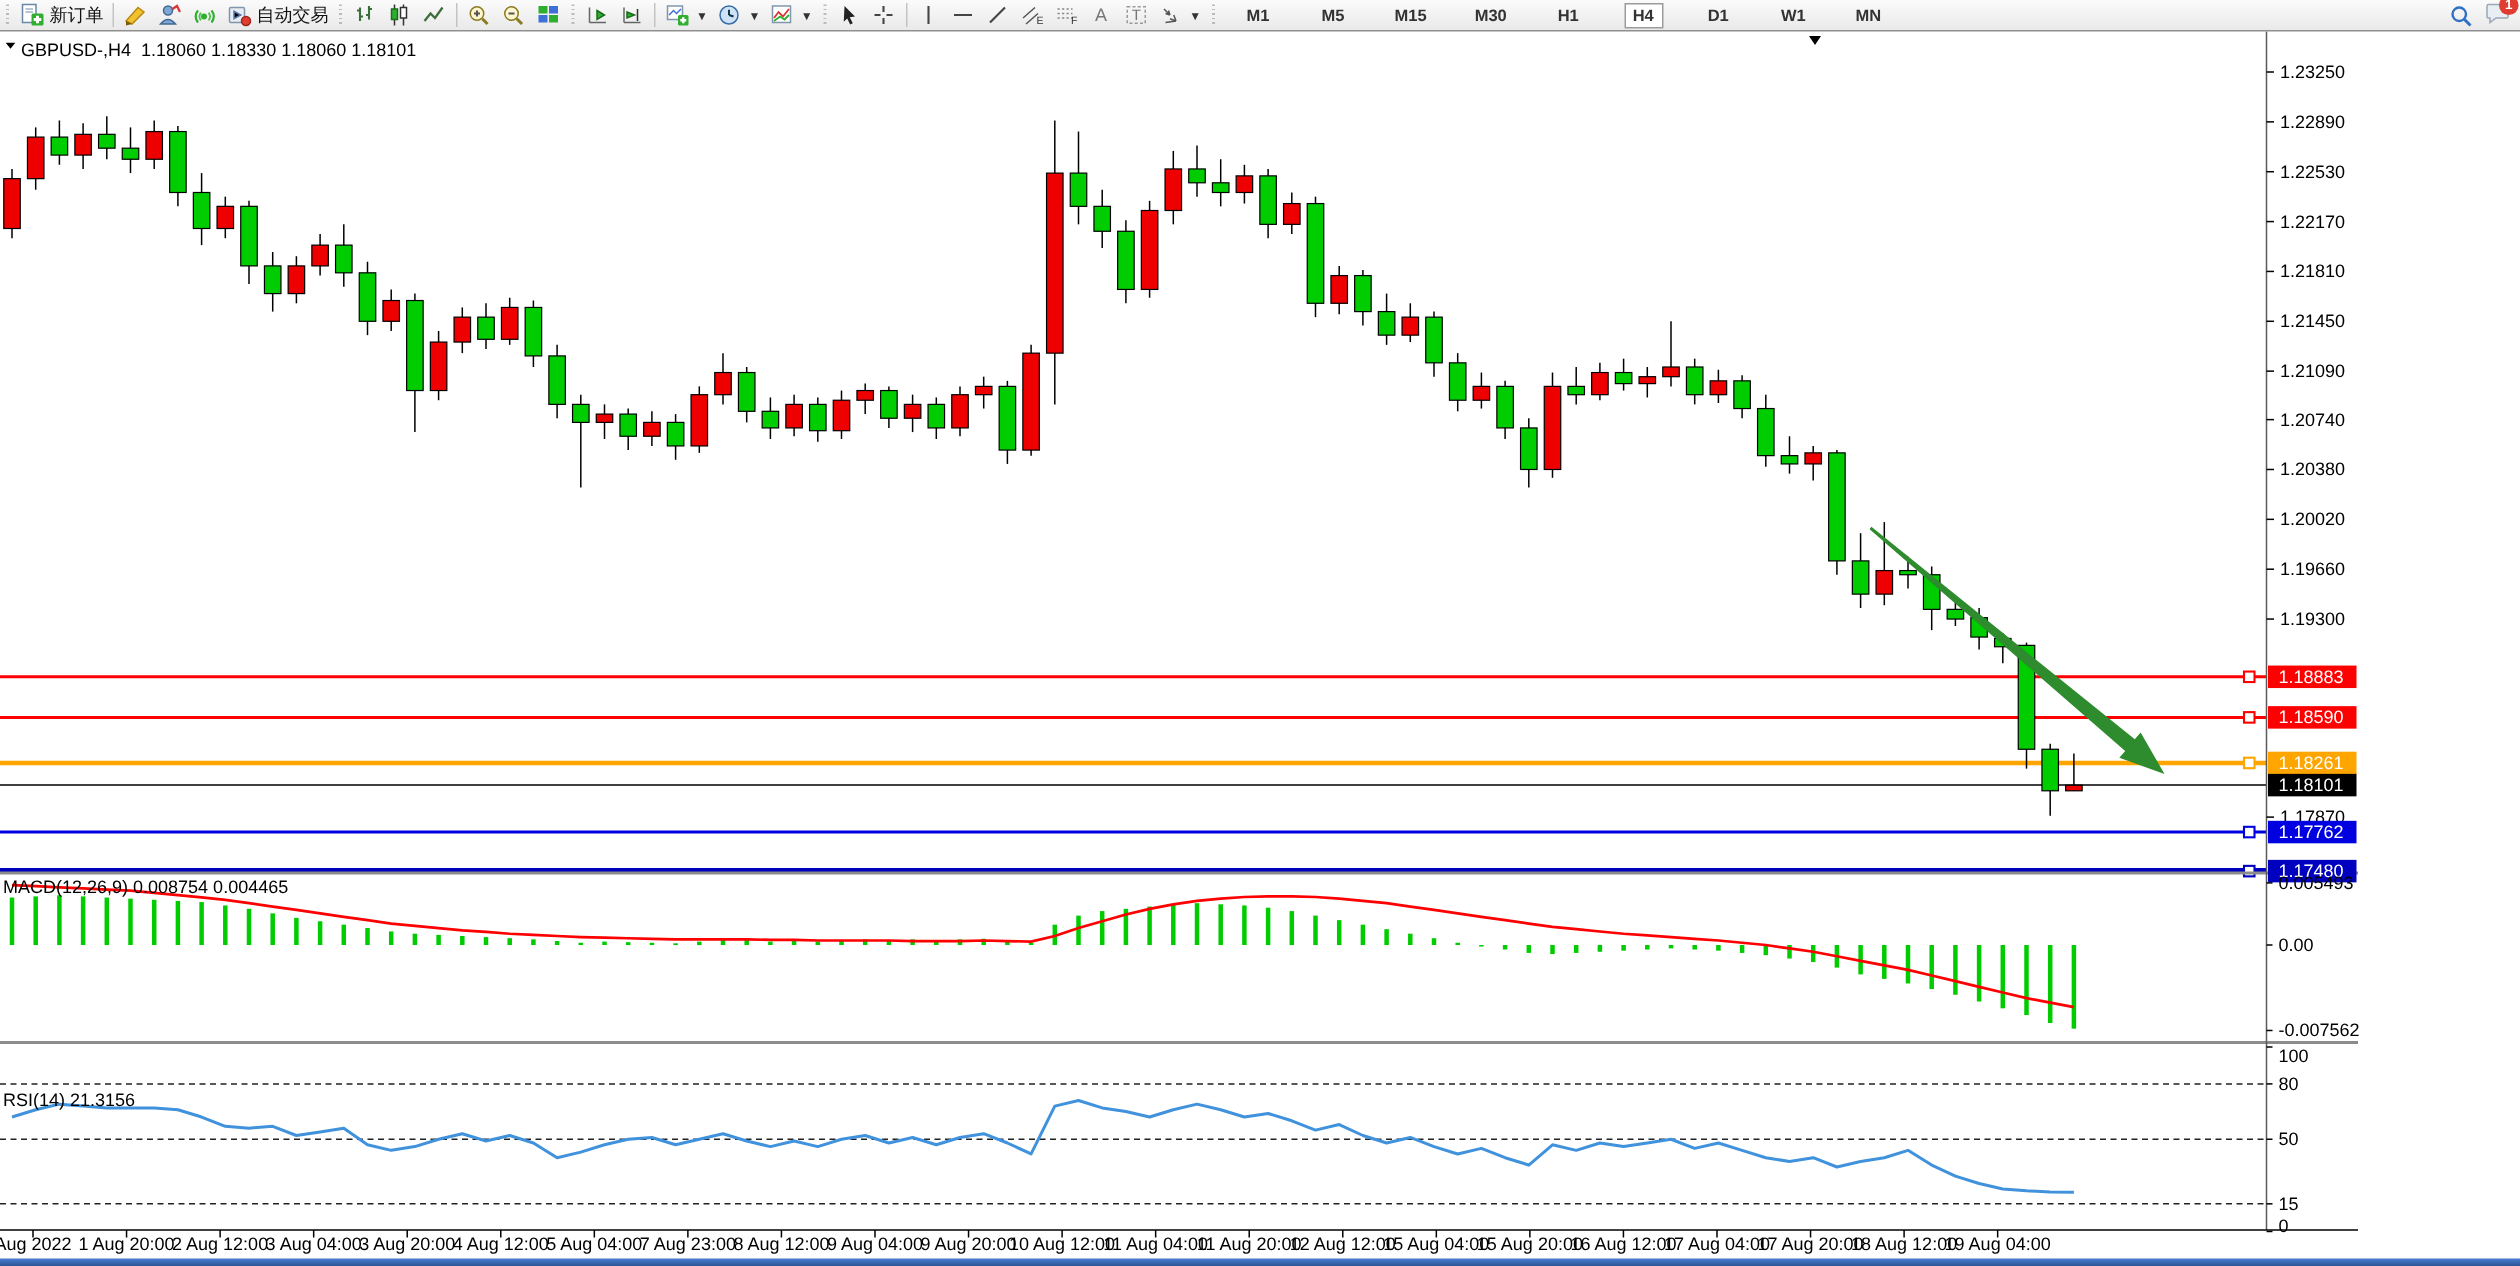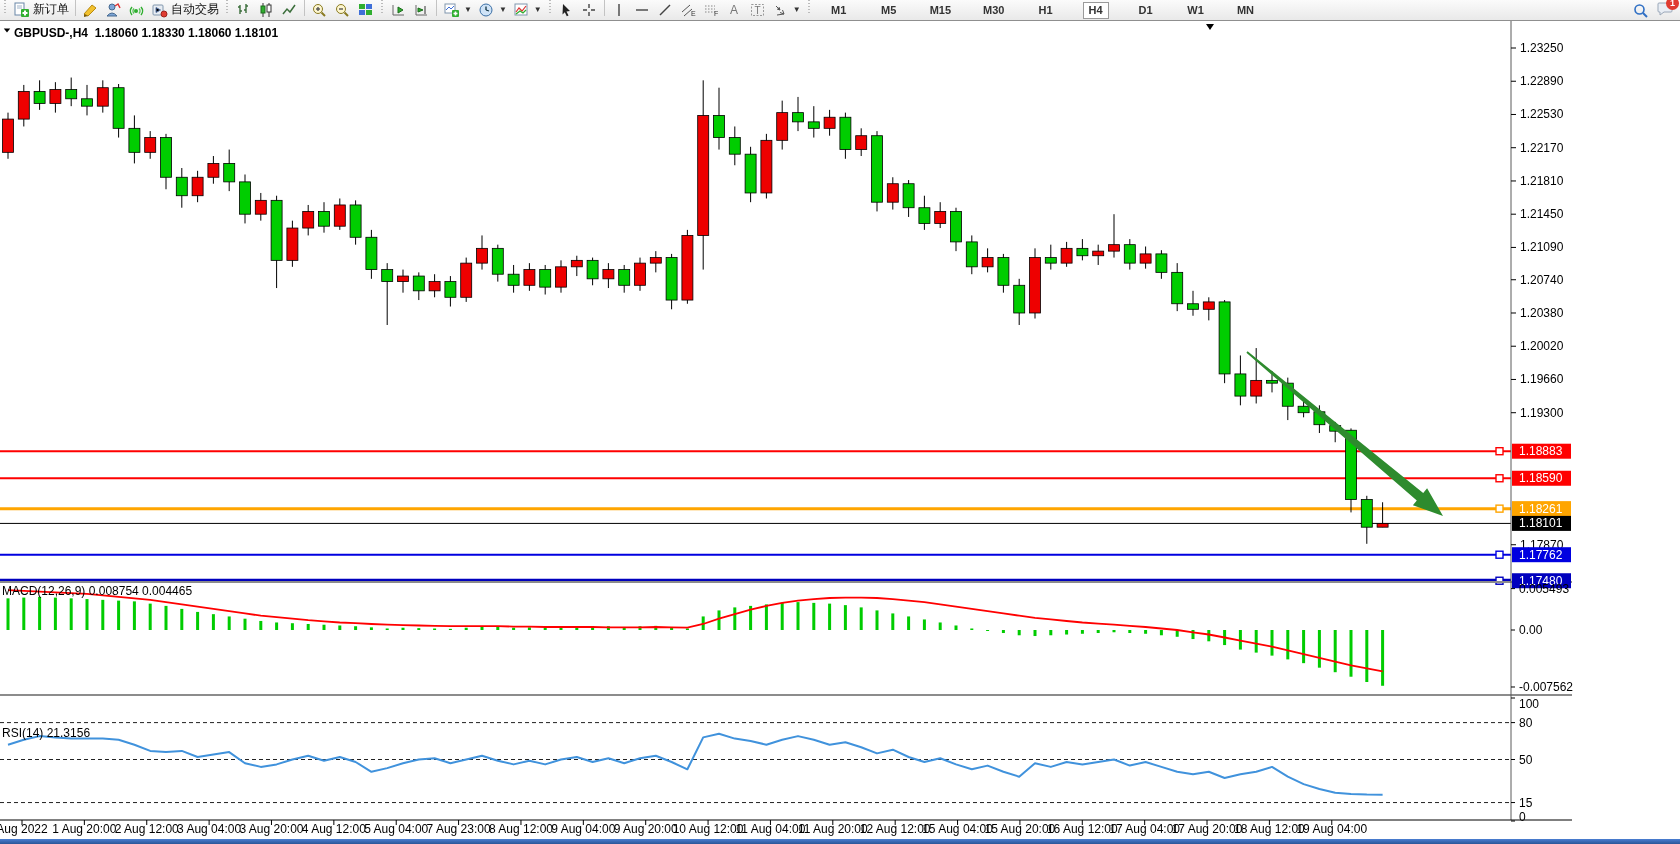"新订单" .toolbar { align-items: flex-start -> center }
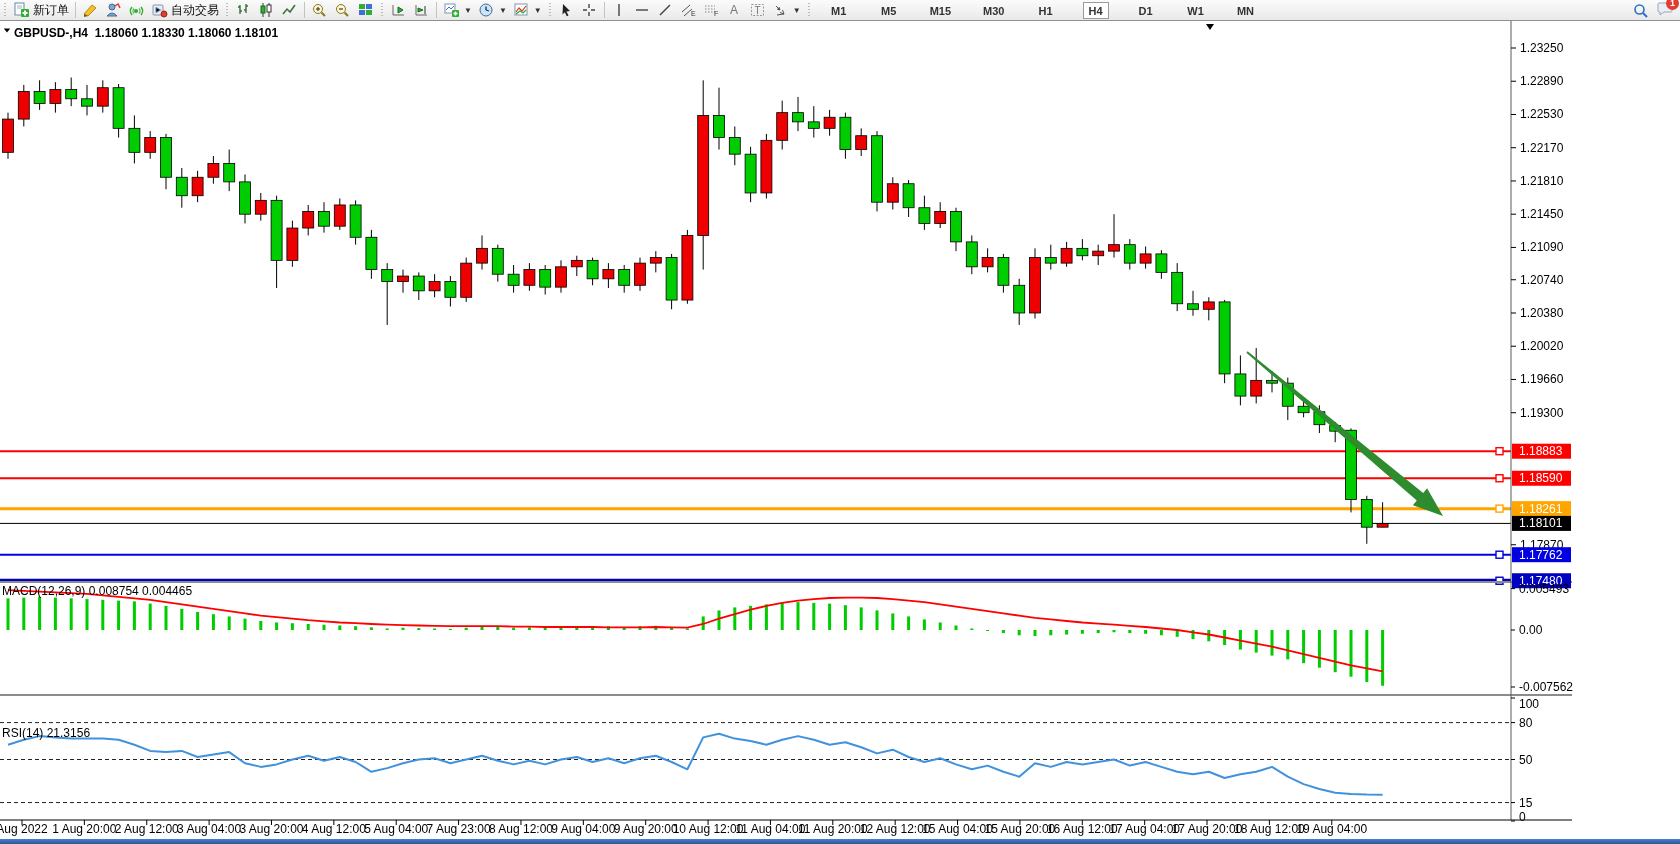"GBPUSD-,H4 1.18060 1.18330 1.18060" div.ovl { font-weight: bold -> normal }
